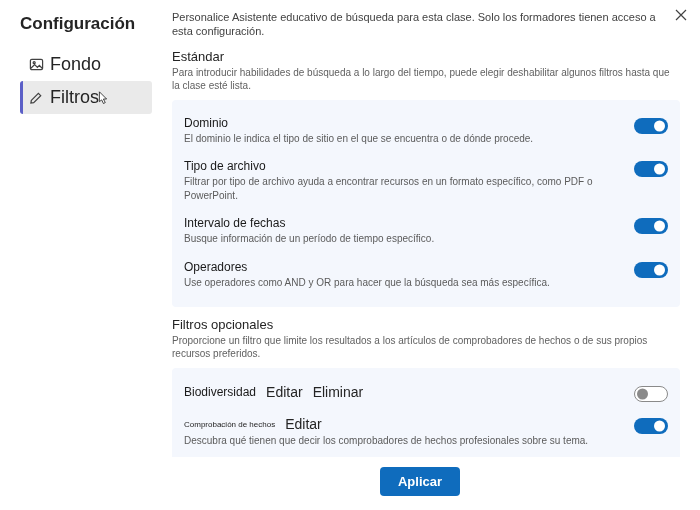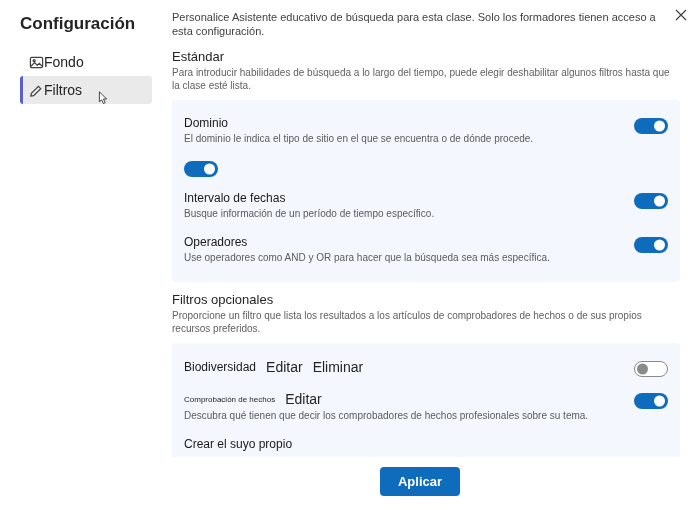"Fondo" .sidebar-item { font-size: 14px -> 18px; gap: 0 -> 6px }
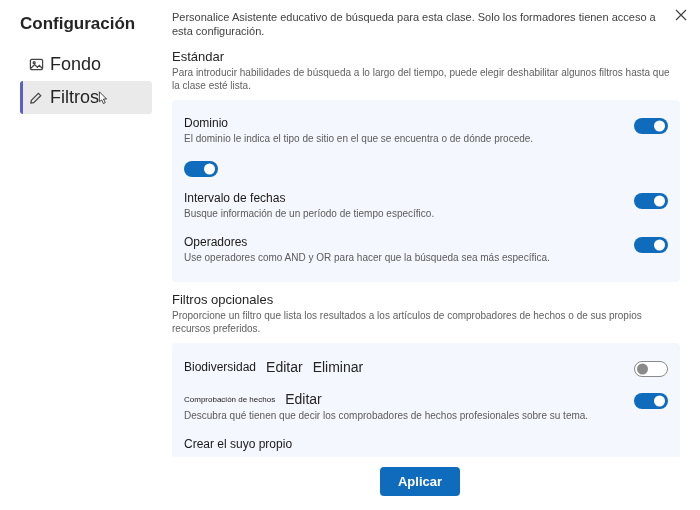"Tipo de archivo" div.filter-text { html: none -> <div> <div>Tipo de archivo</div> <div>Filtrar por tipo de archivo ayuda a encontrar recursos en un formato específico, como PDF o PowerPoint.</div> </div> }
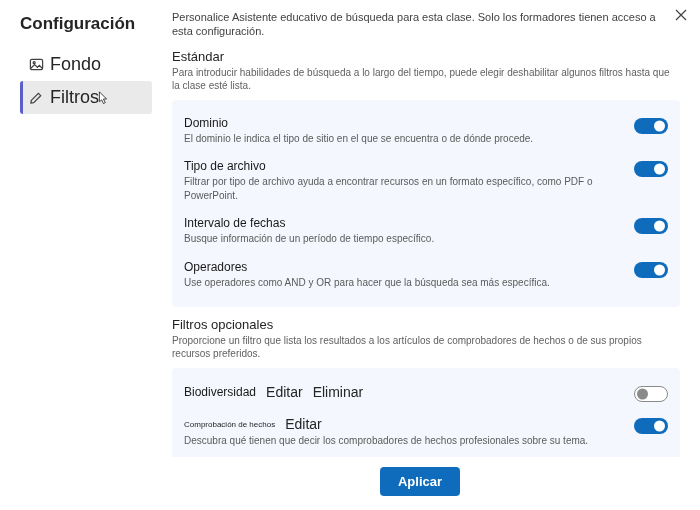"Proporcione un filtro que lista" div.section-desc { text: lista -> limite }
